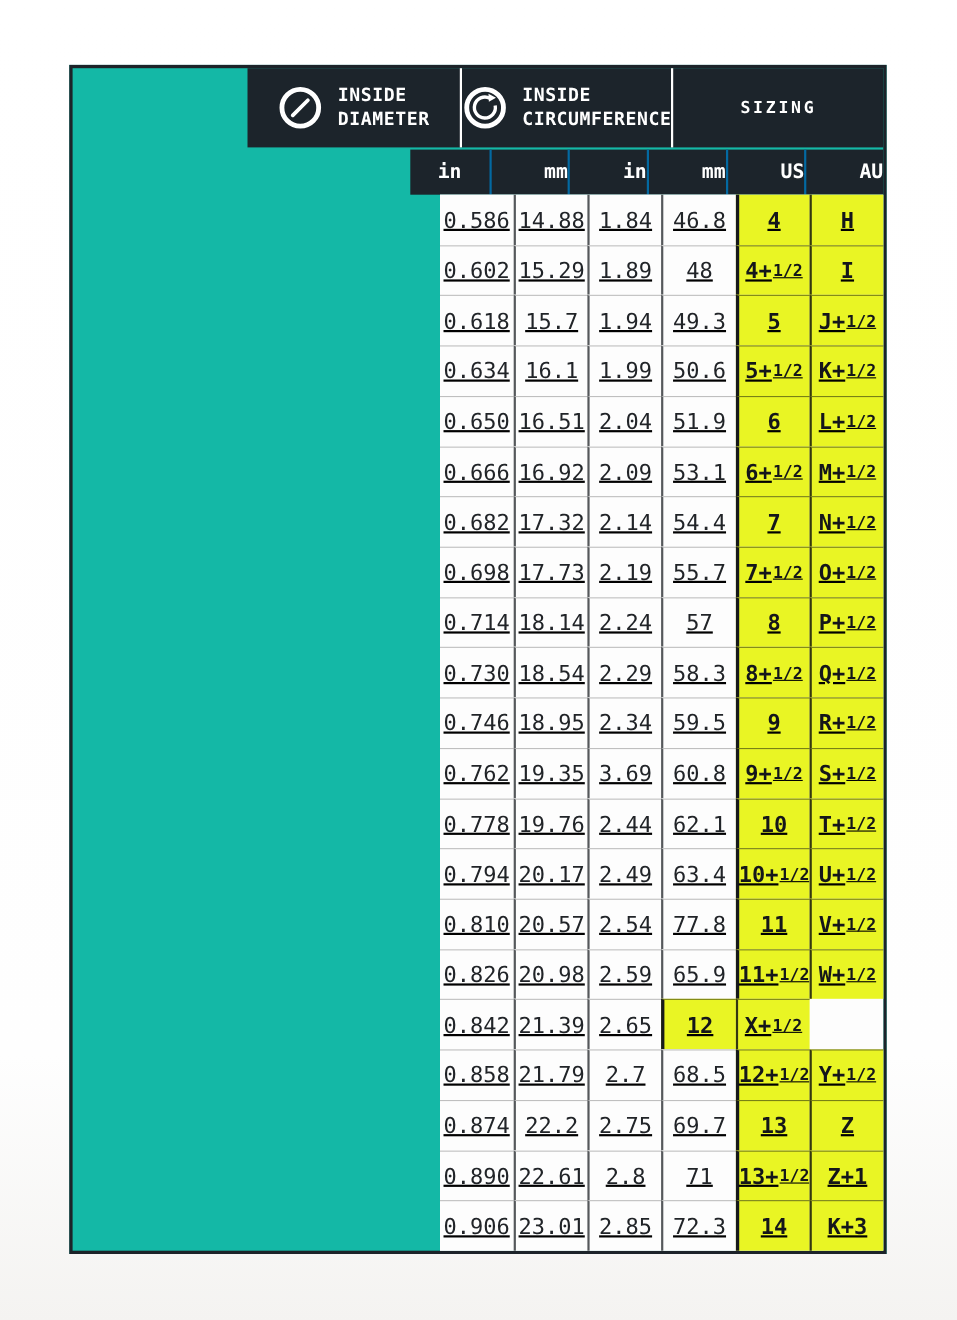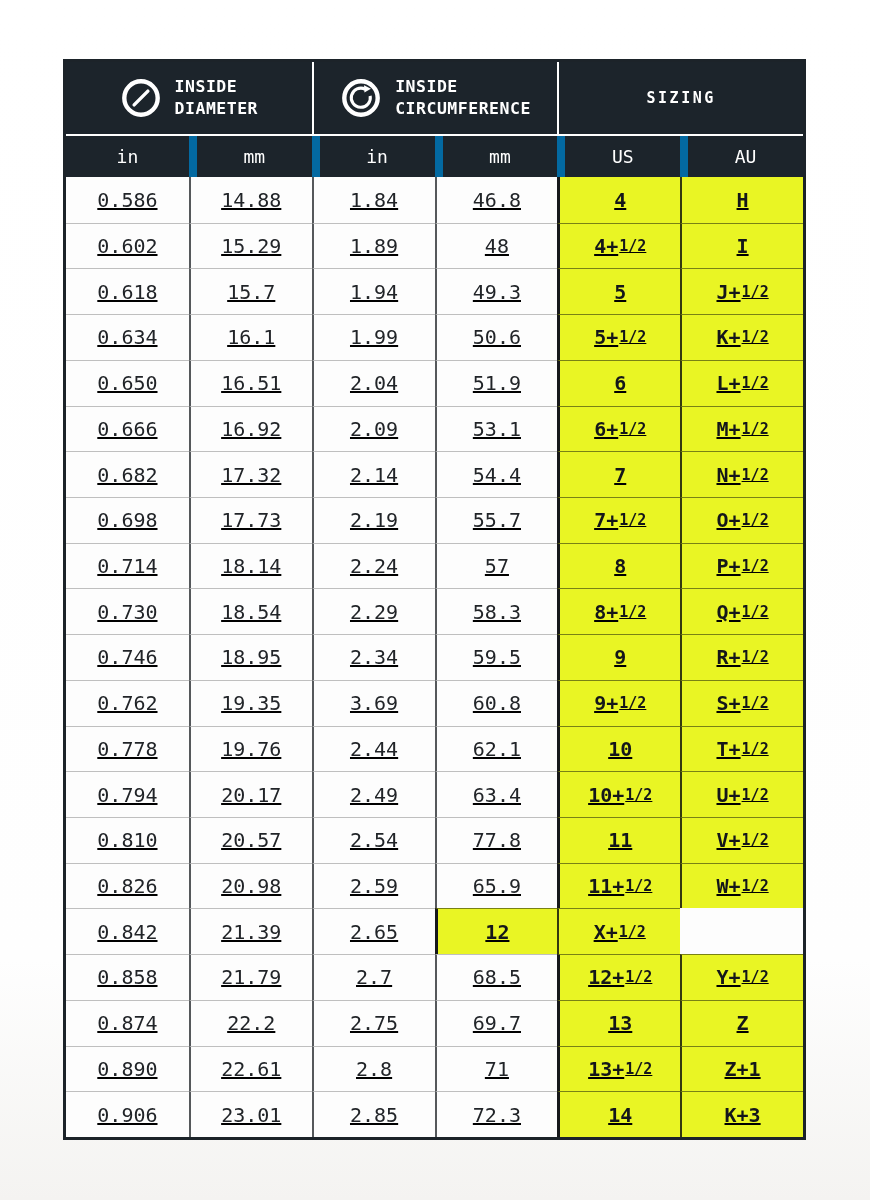"INSIDE" .sizing-table { align-items: none -> flex-end }
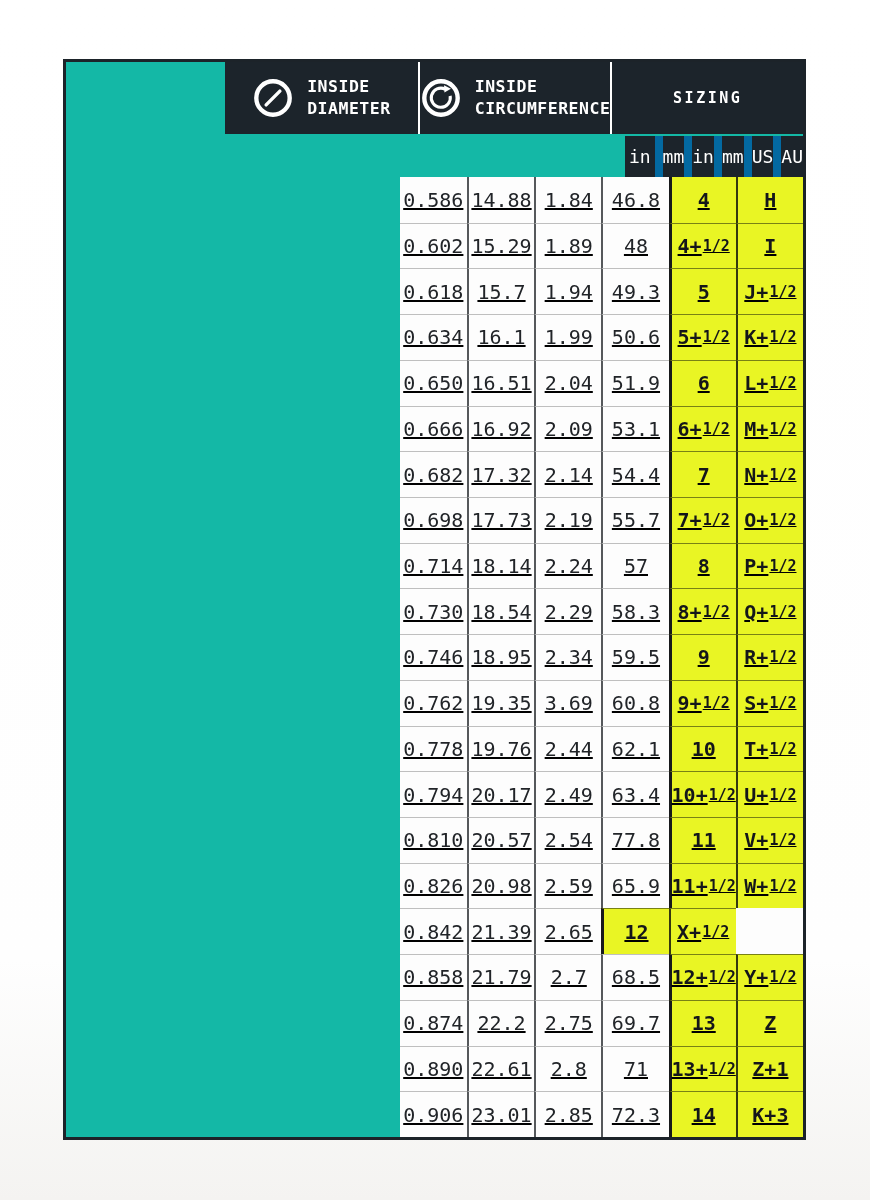"in" .shcell { font-weight: normal -> bold }
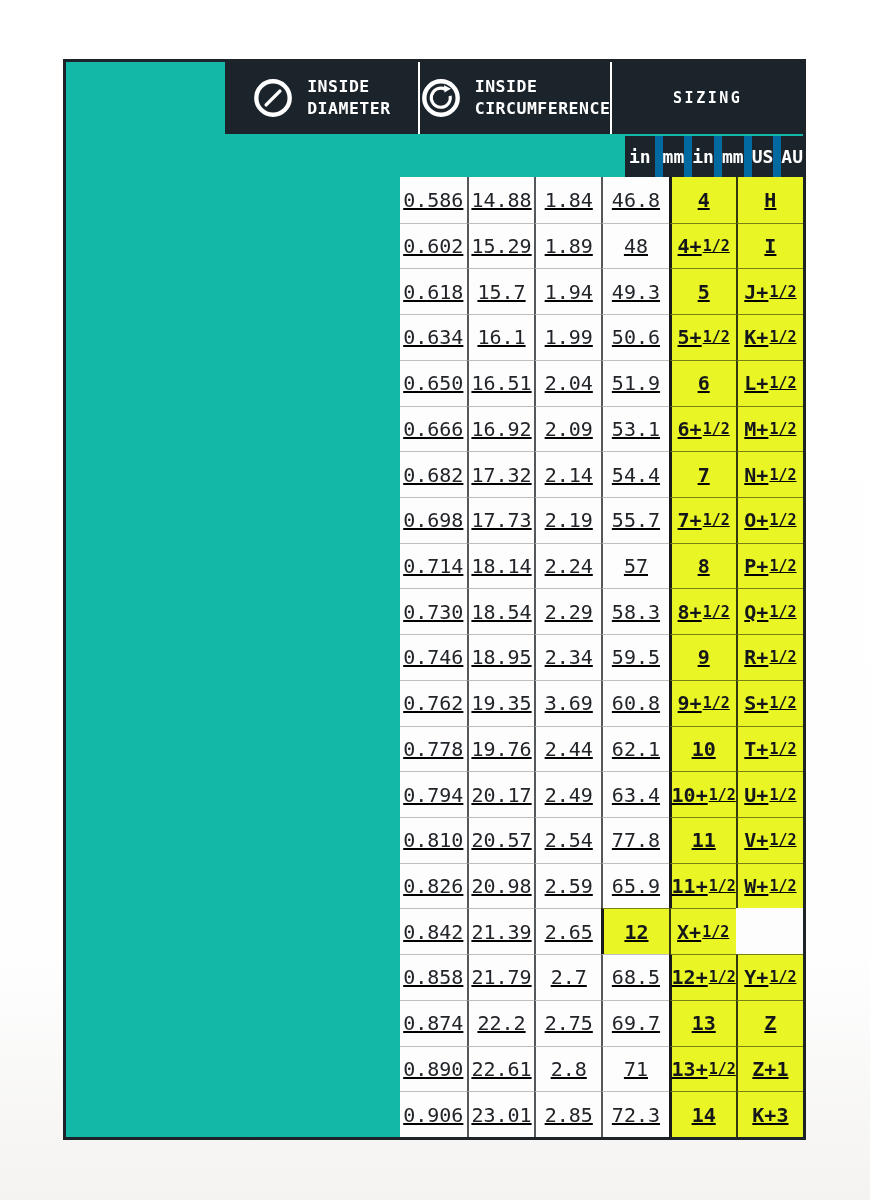"mm" .shcell + .shcell { border-left: 8px solid #0369a1 -> 2px solid #0369a1; padding-left: none -> 48px }
